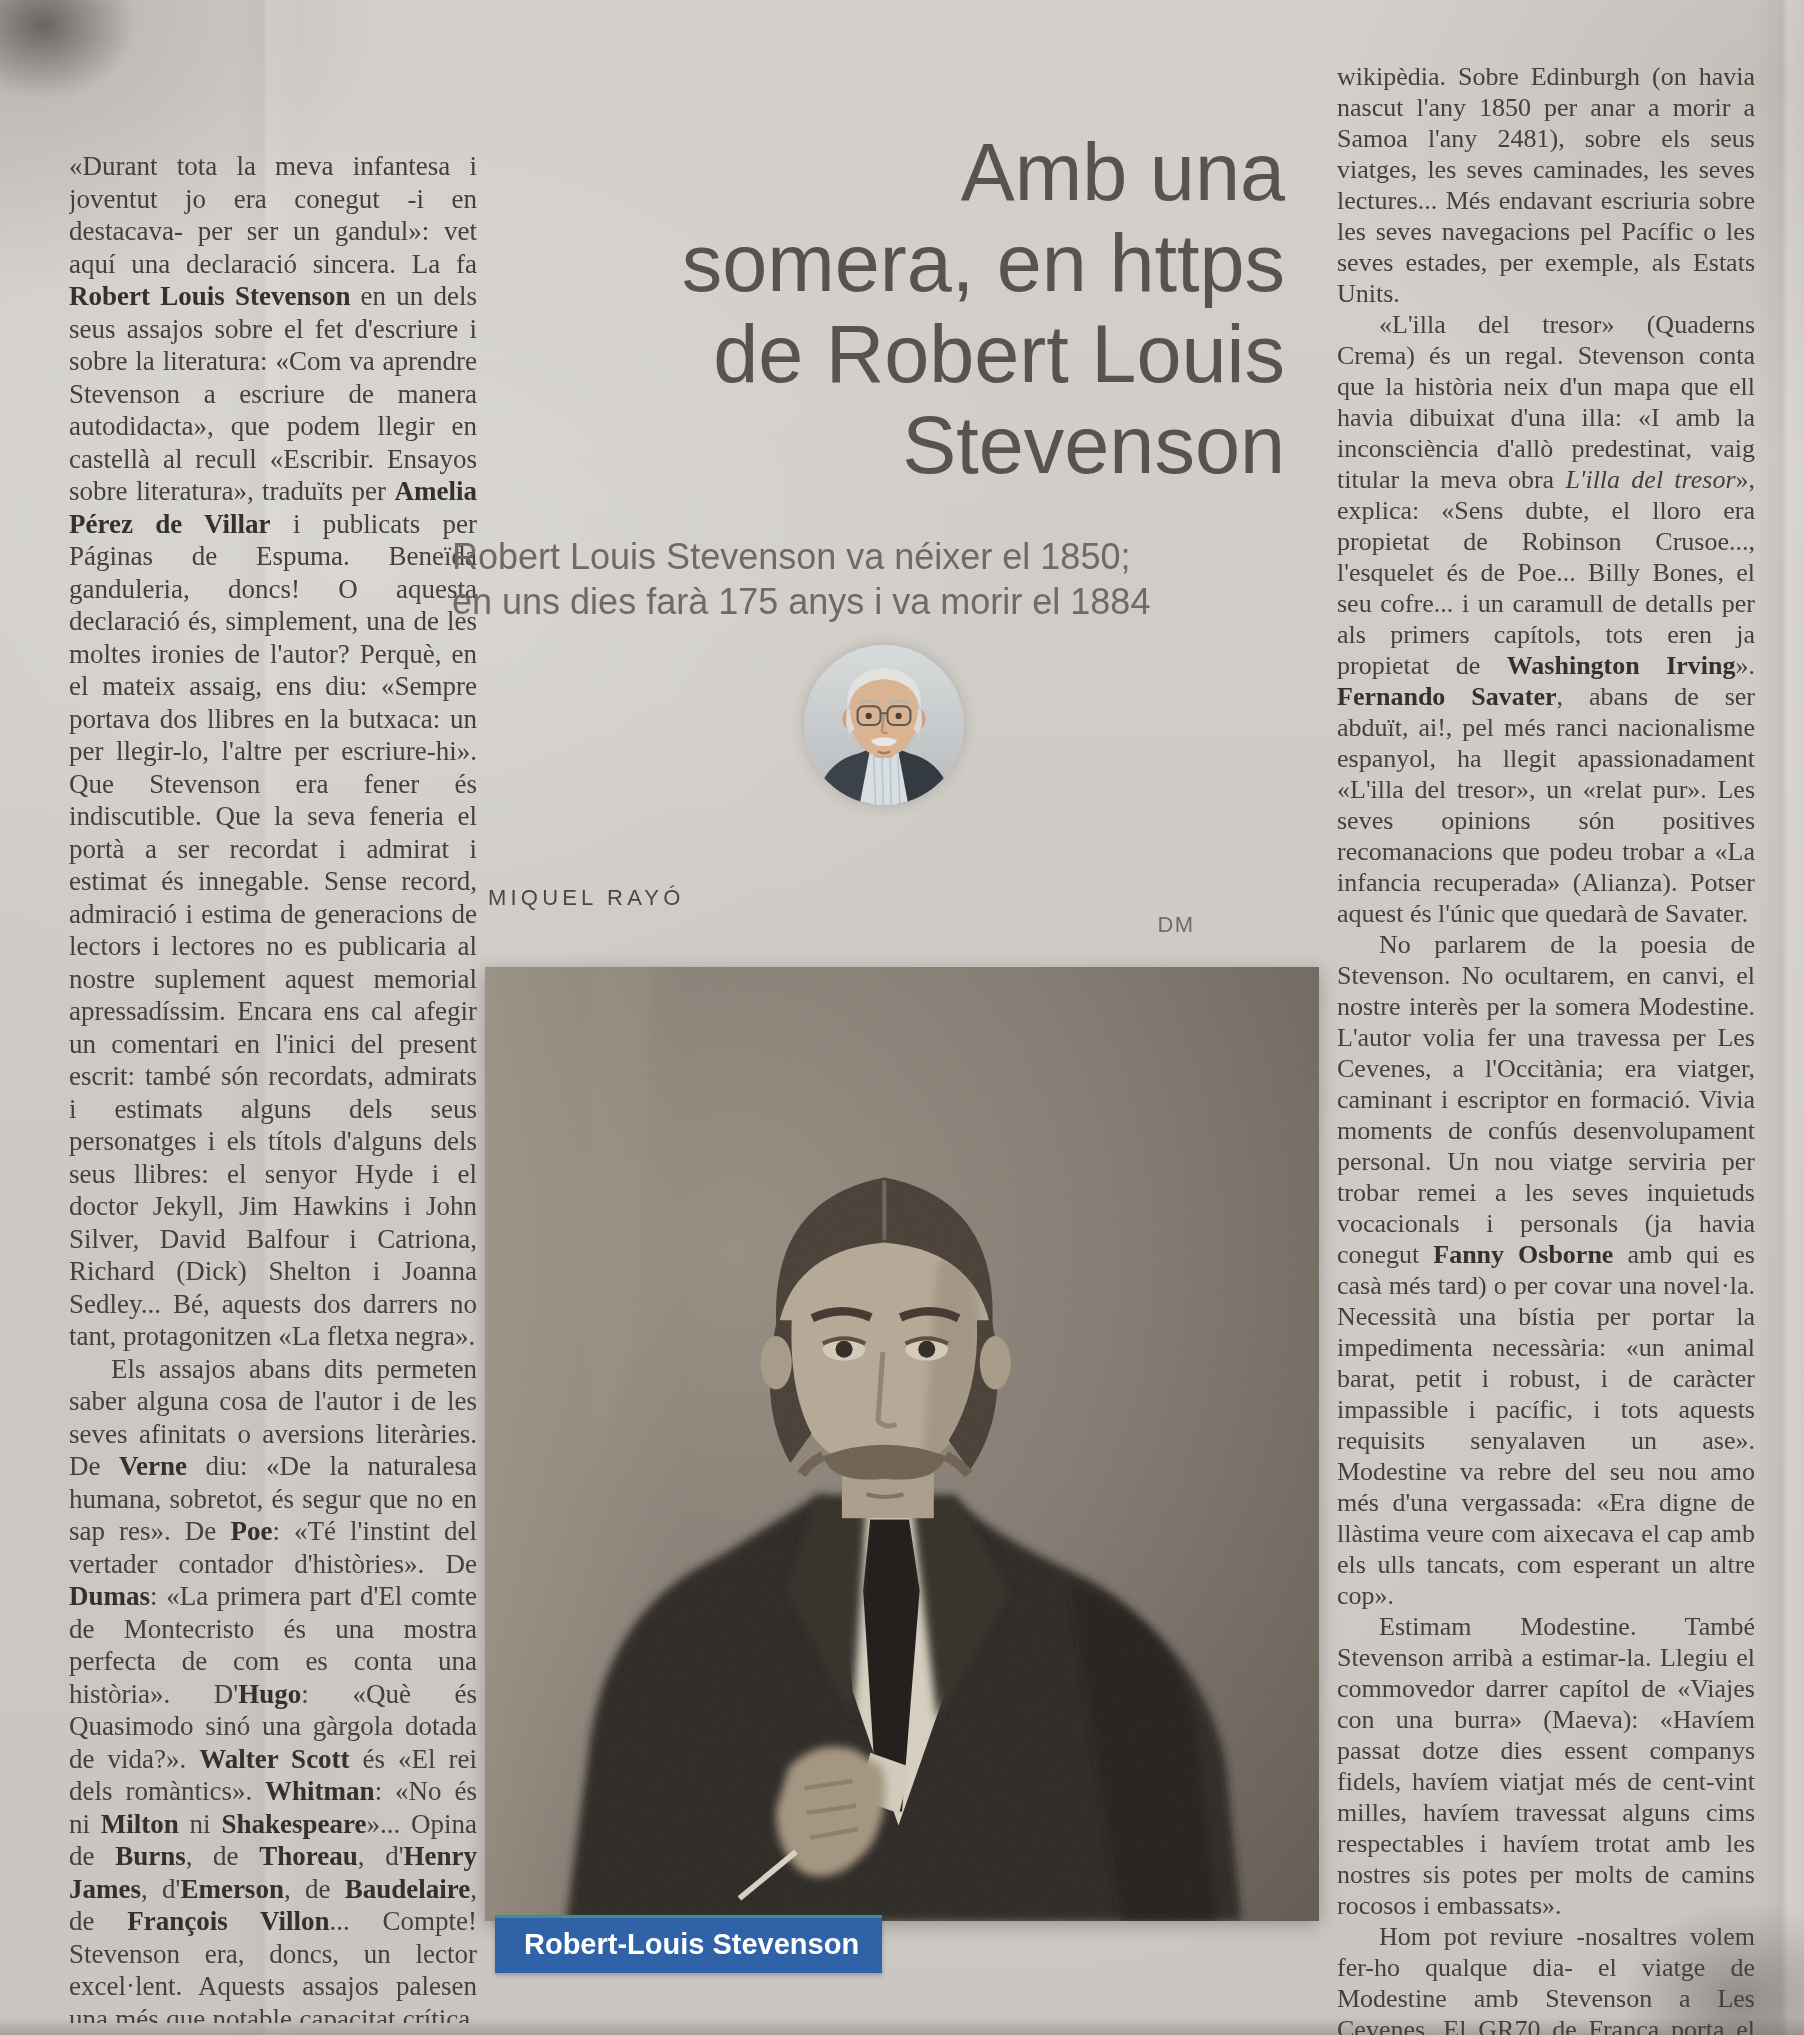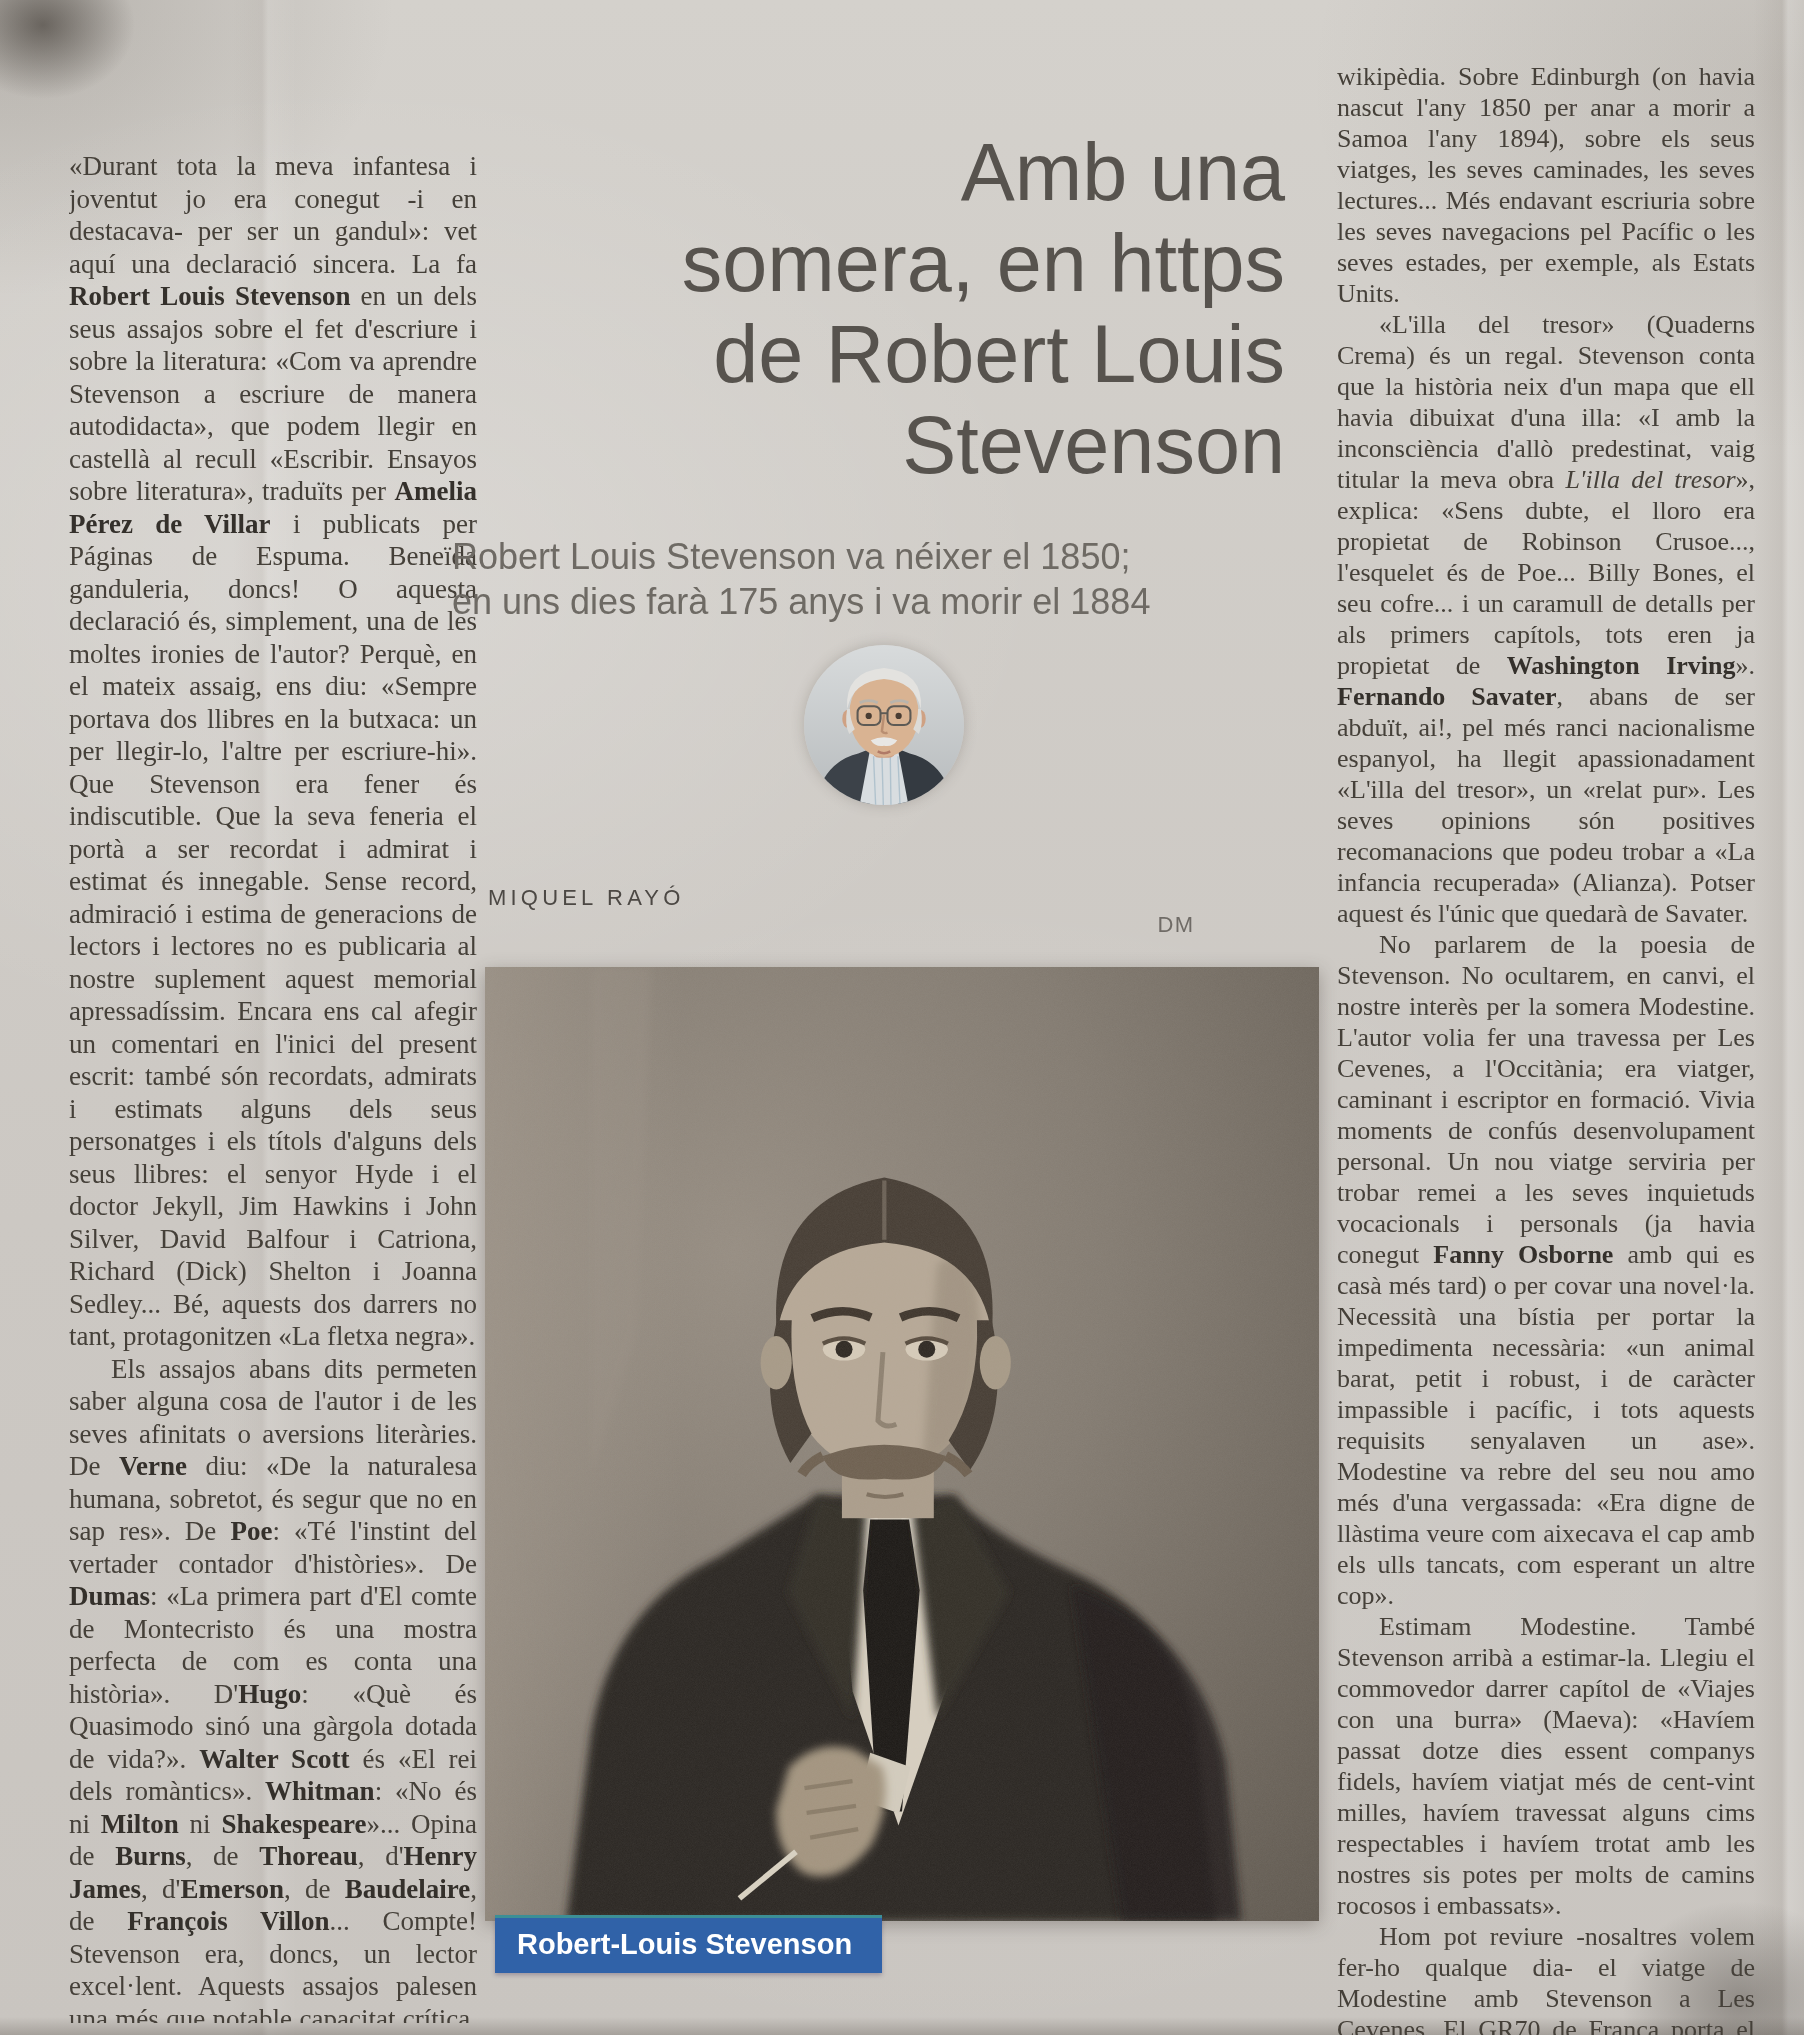"wikipèdia. Sobre Edinburgh (on havia" span { text: 1894 -> 2481 }
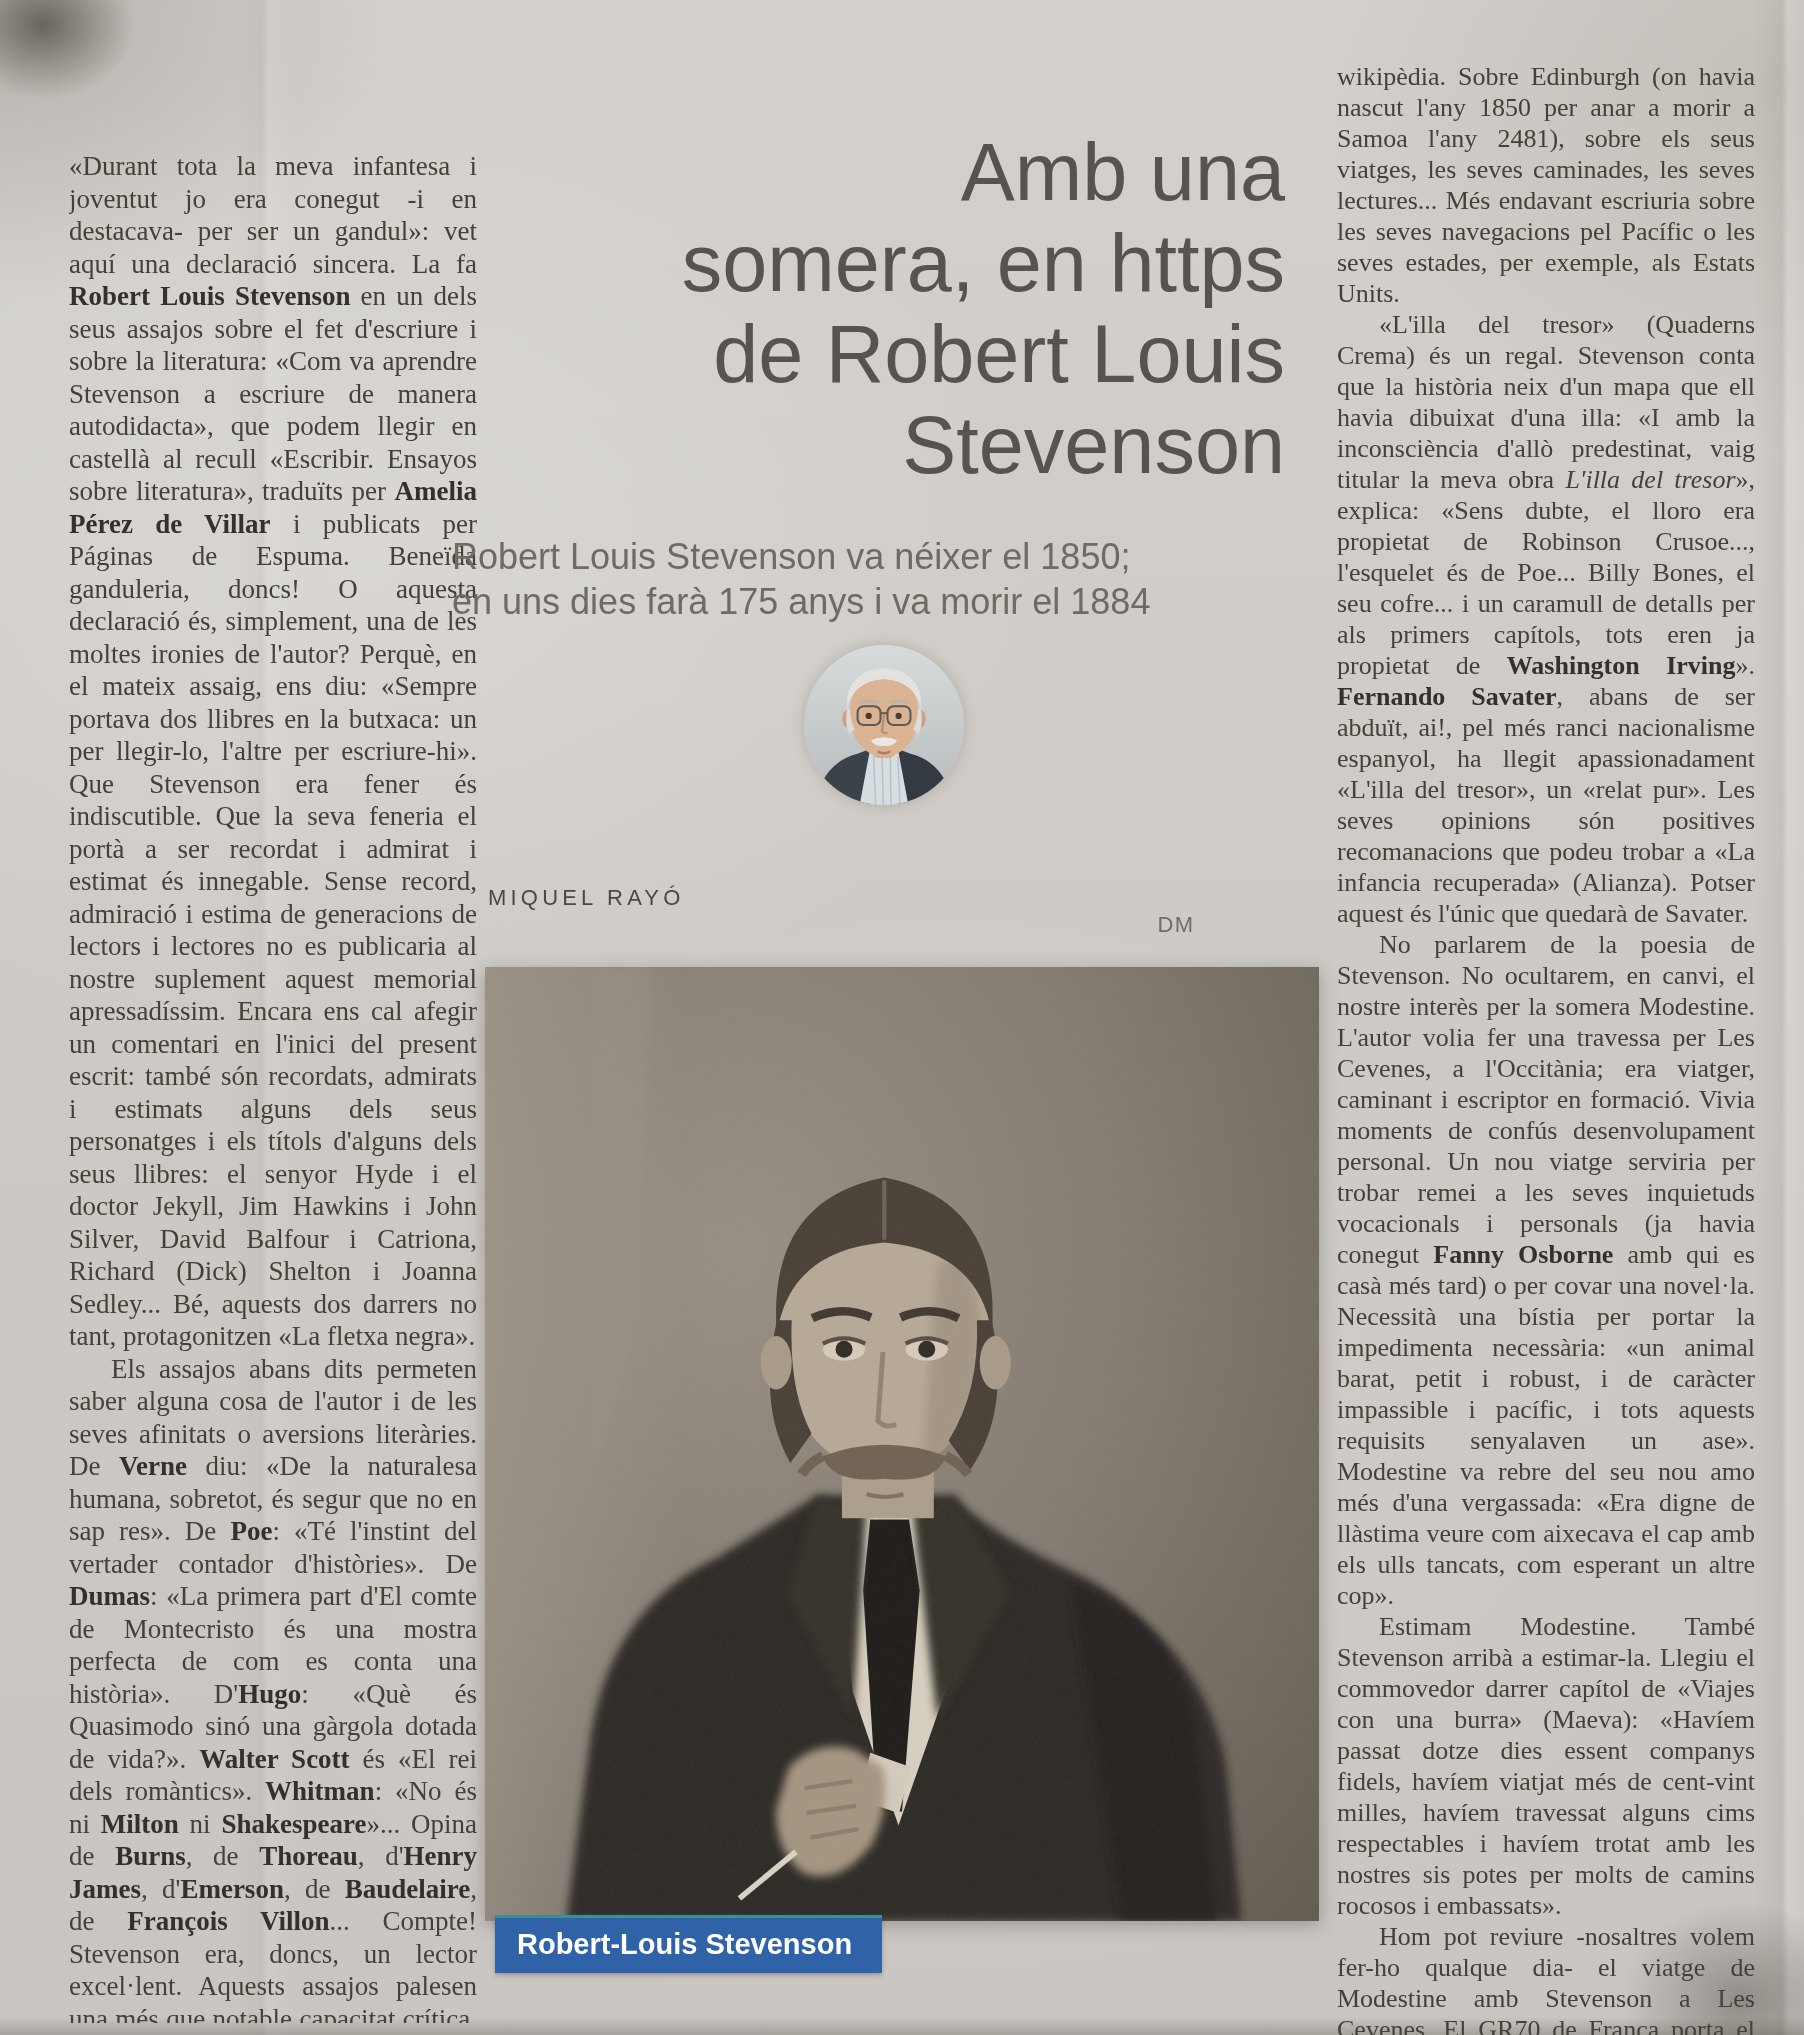"Robert-Louis Stevenson" .caption { padding-left: 22px -> 29px }
